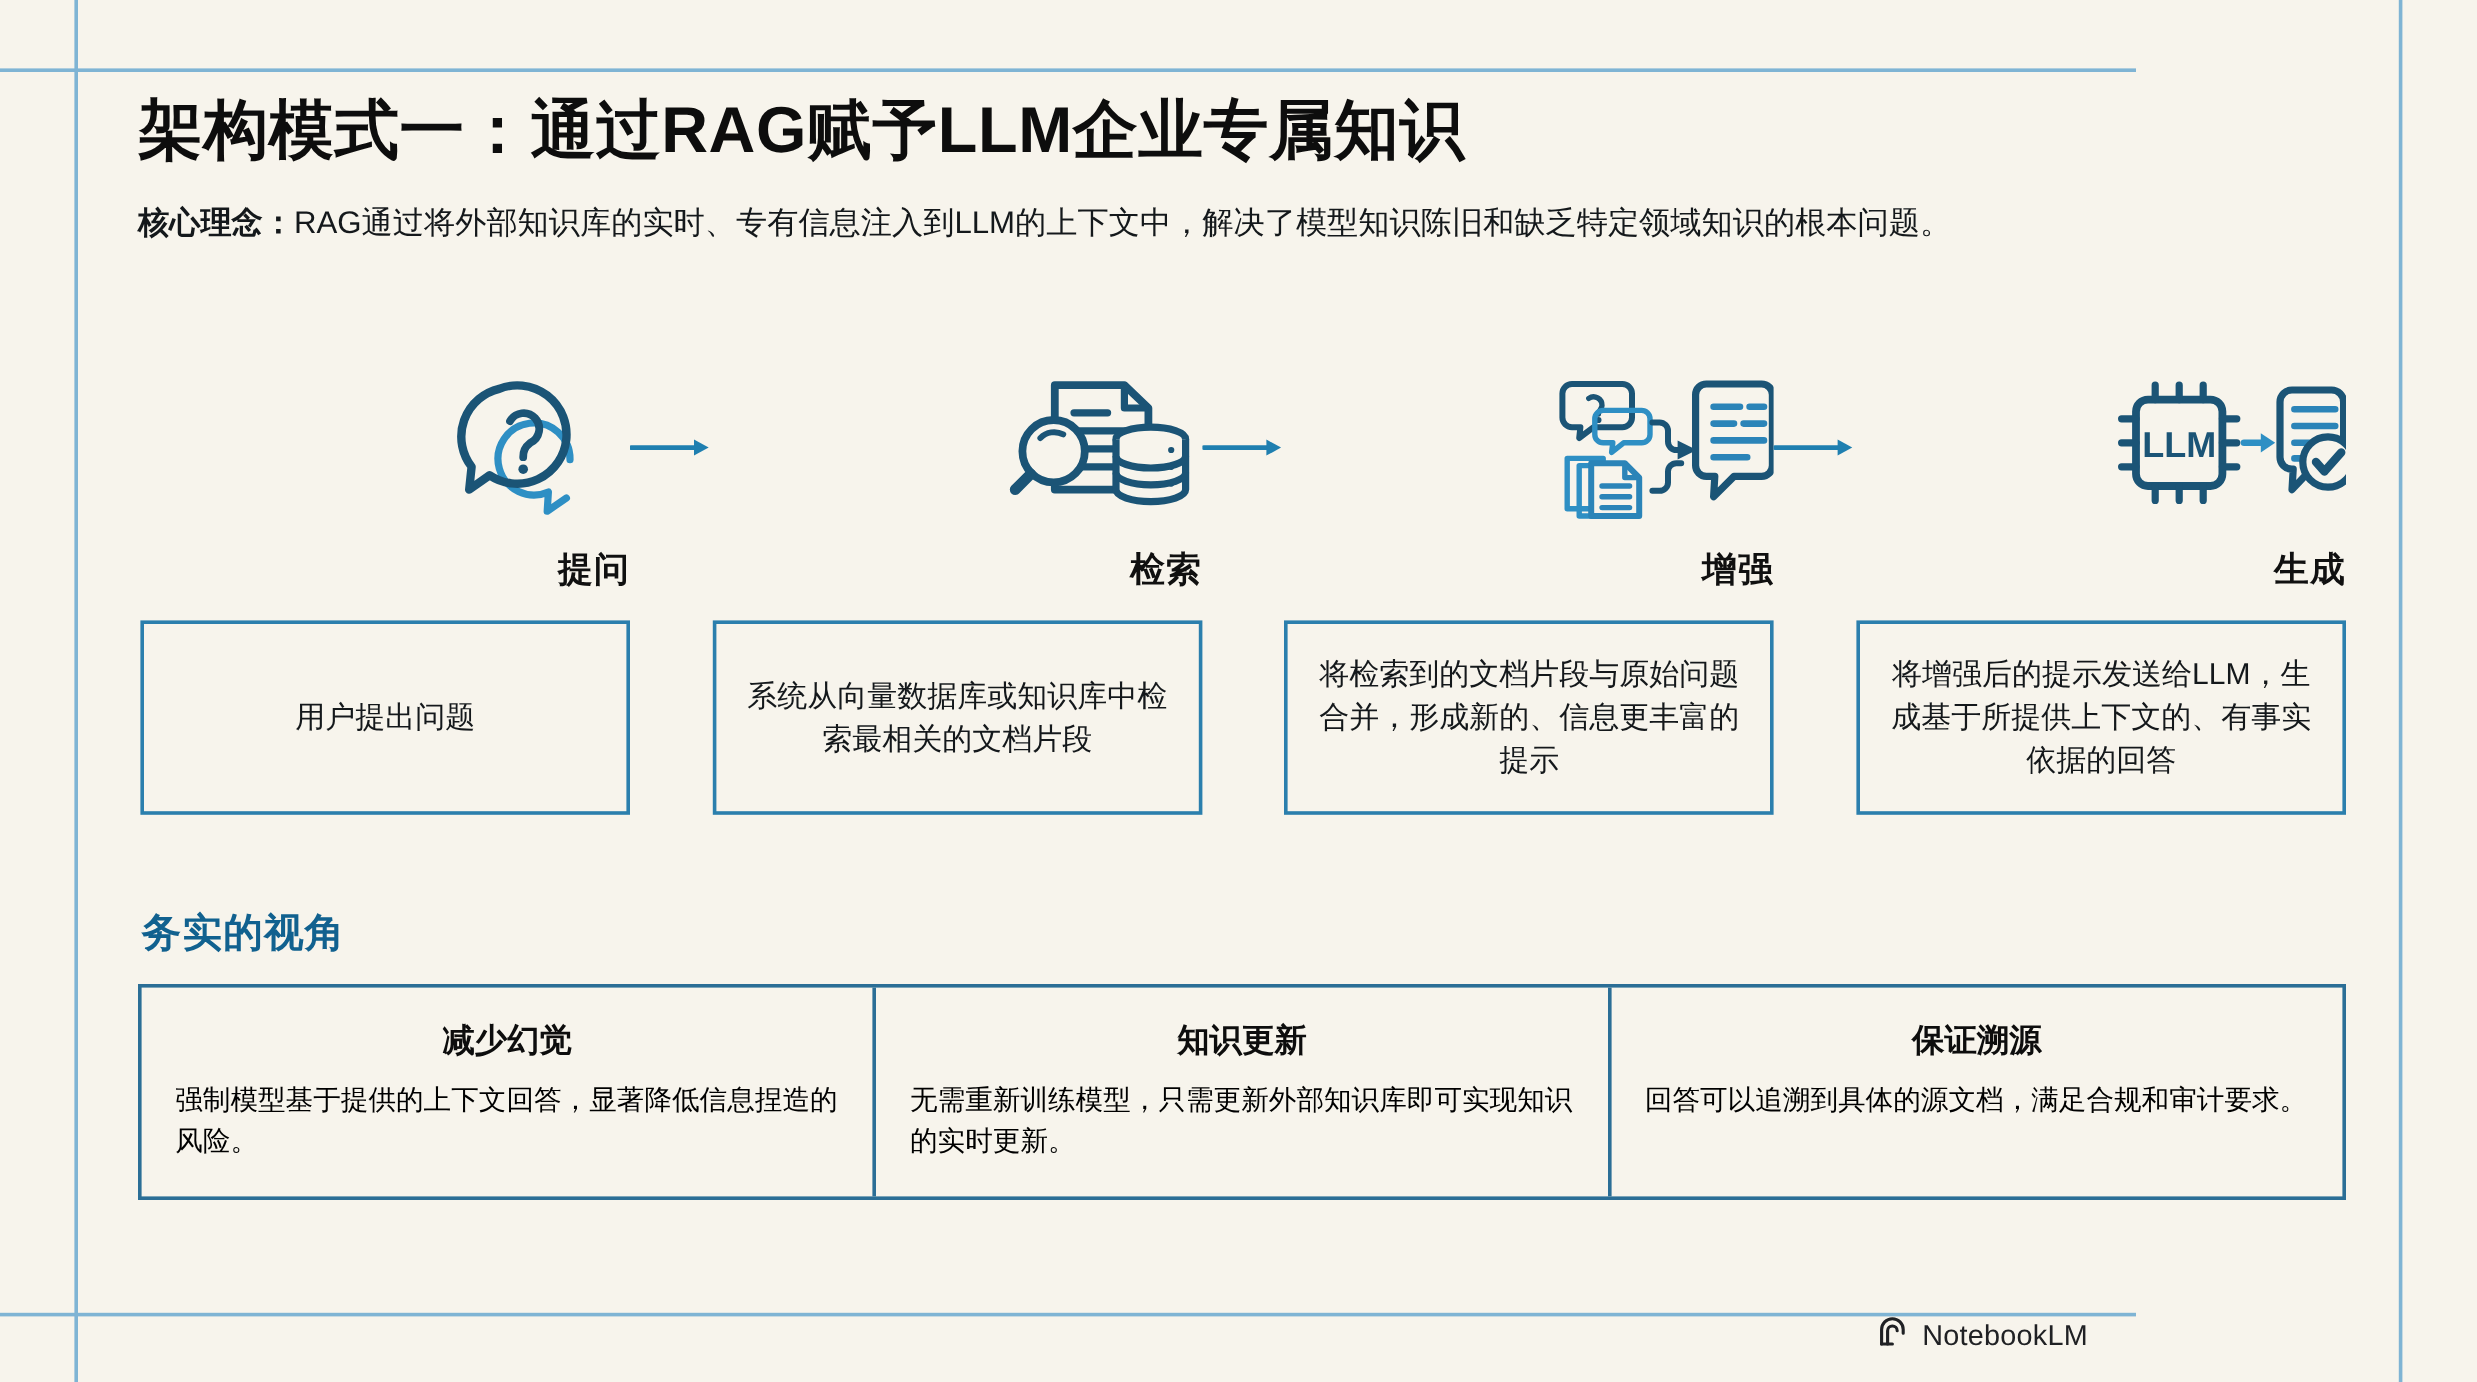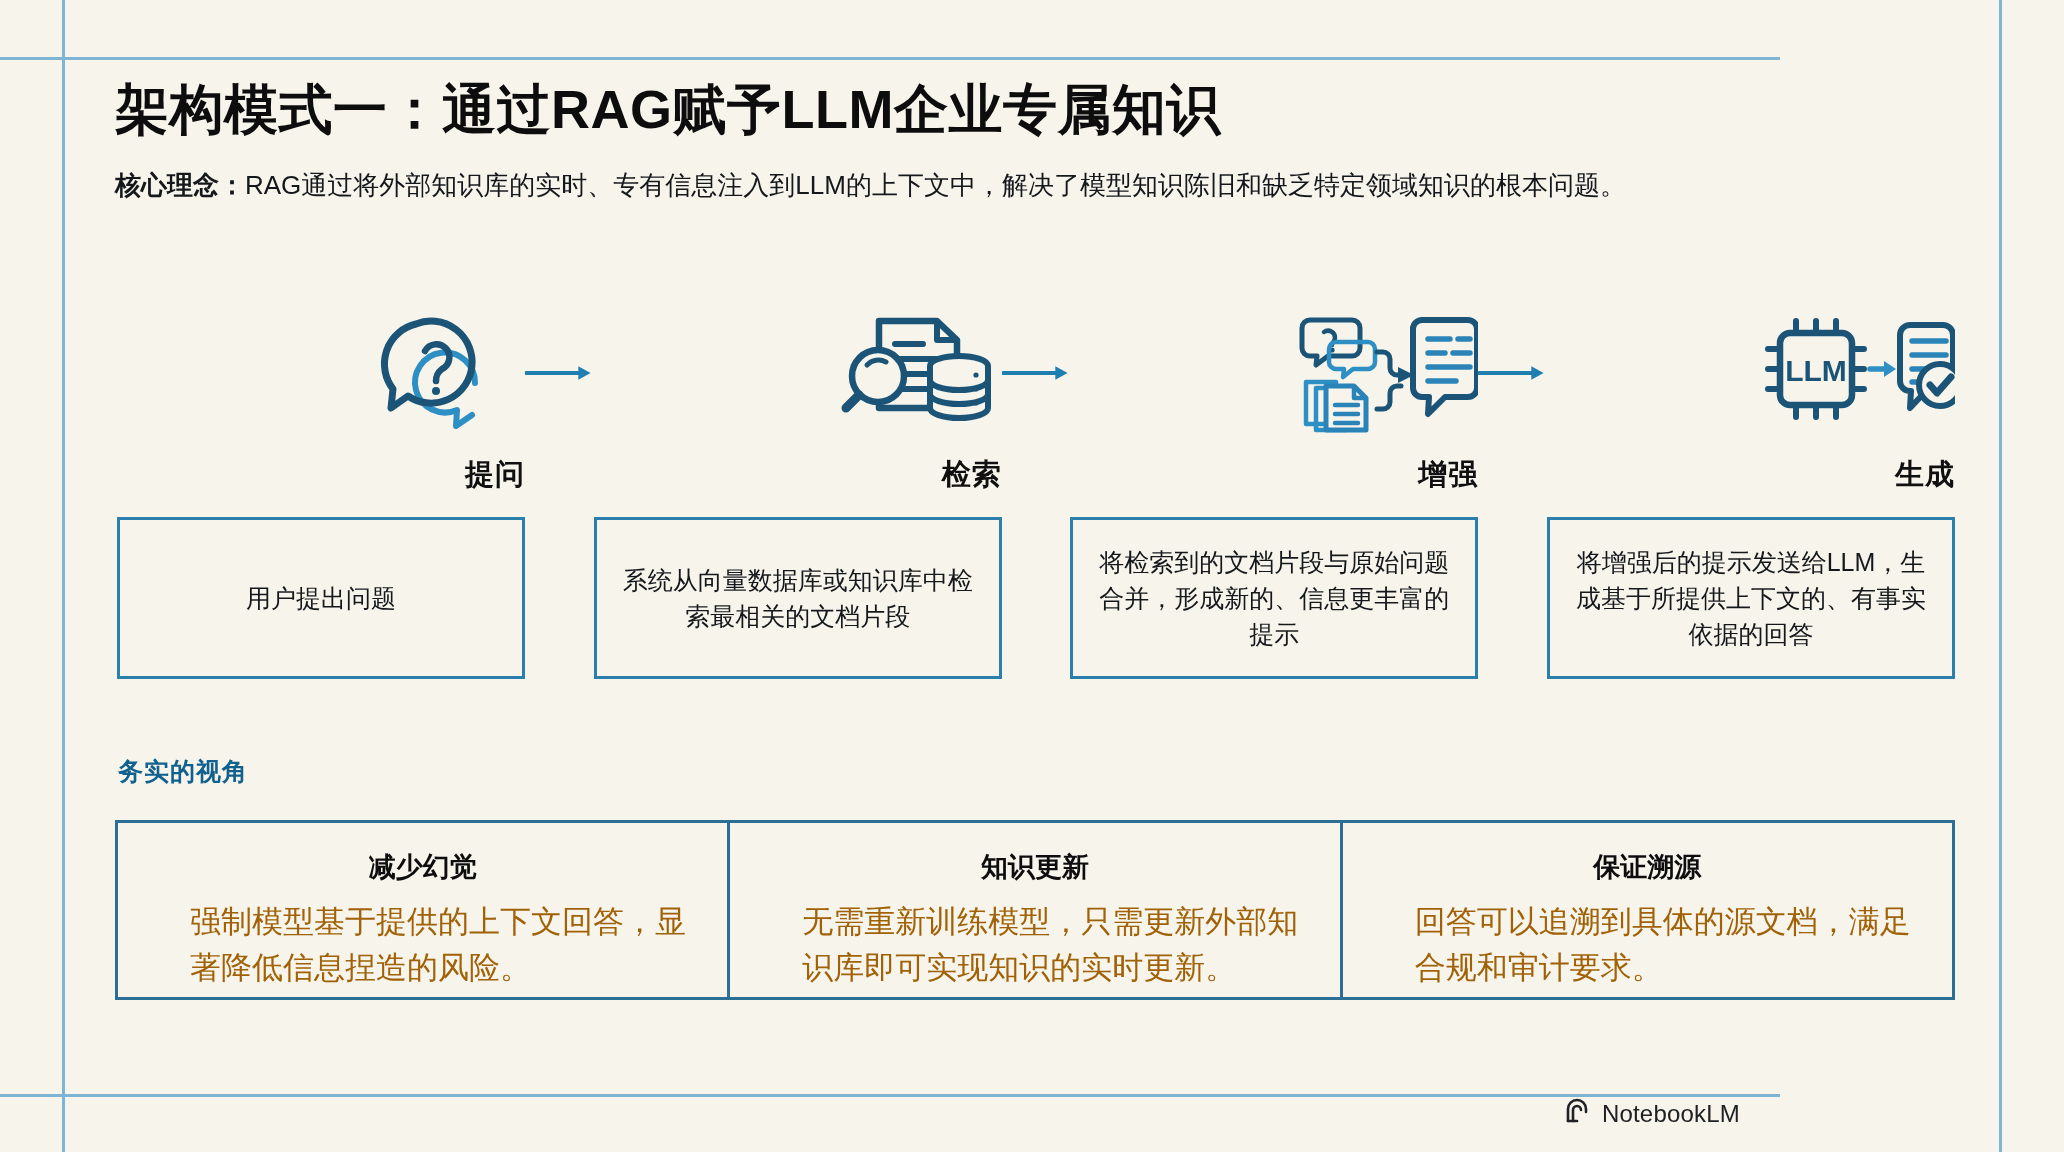"务实的视角" .section-head { font-size: 25px -> 33px }
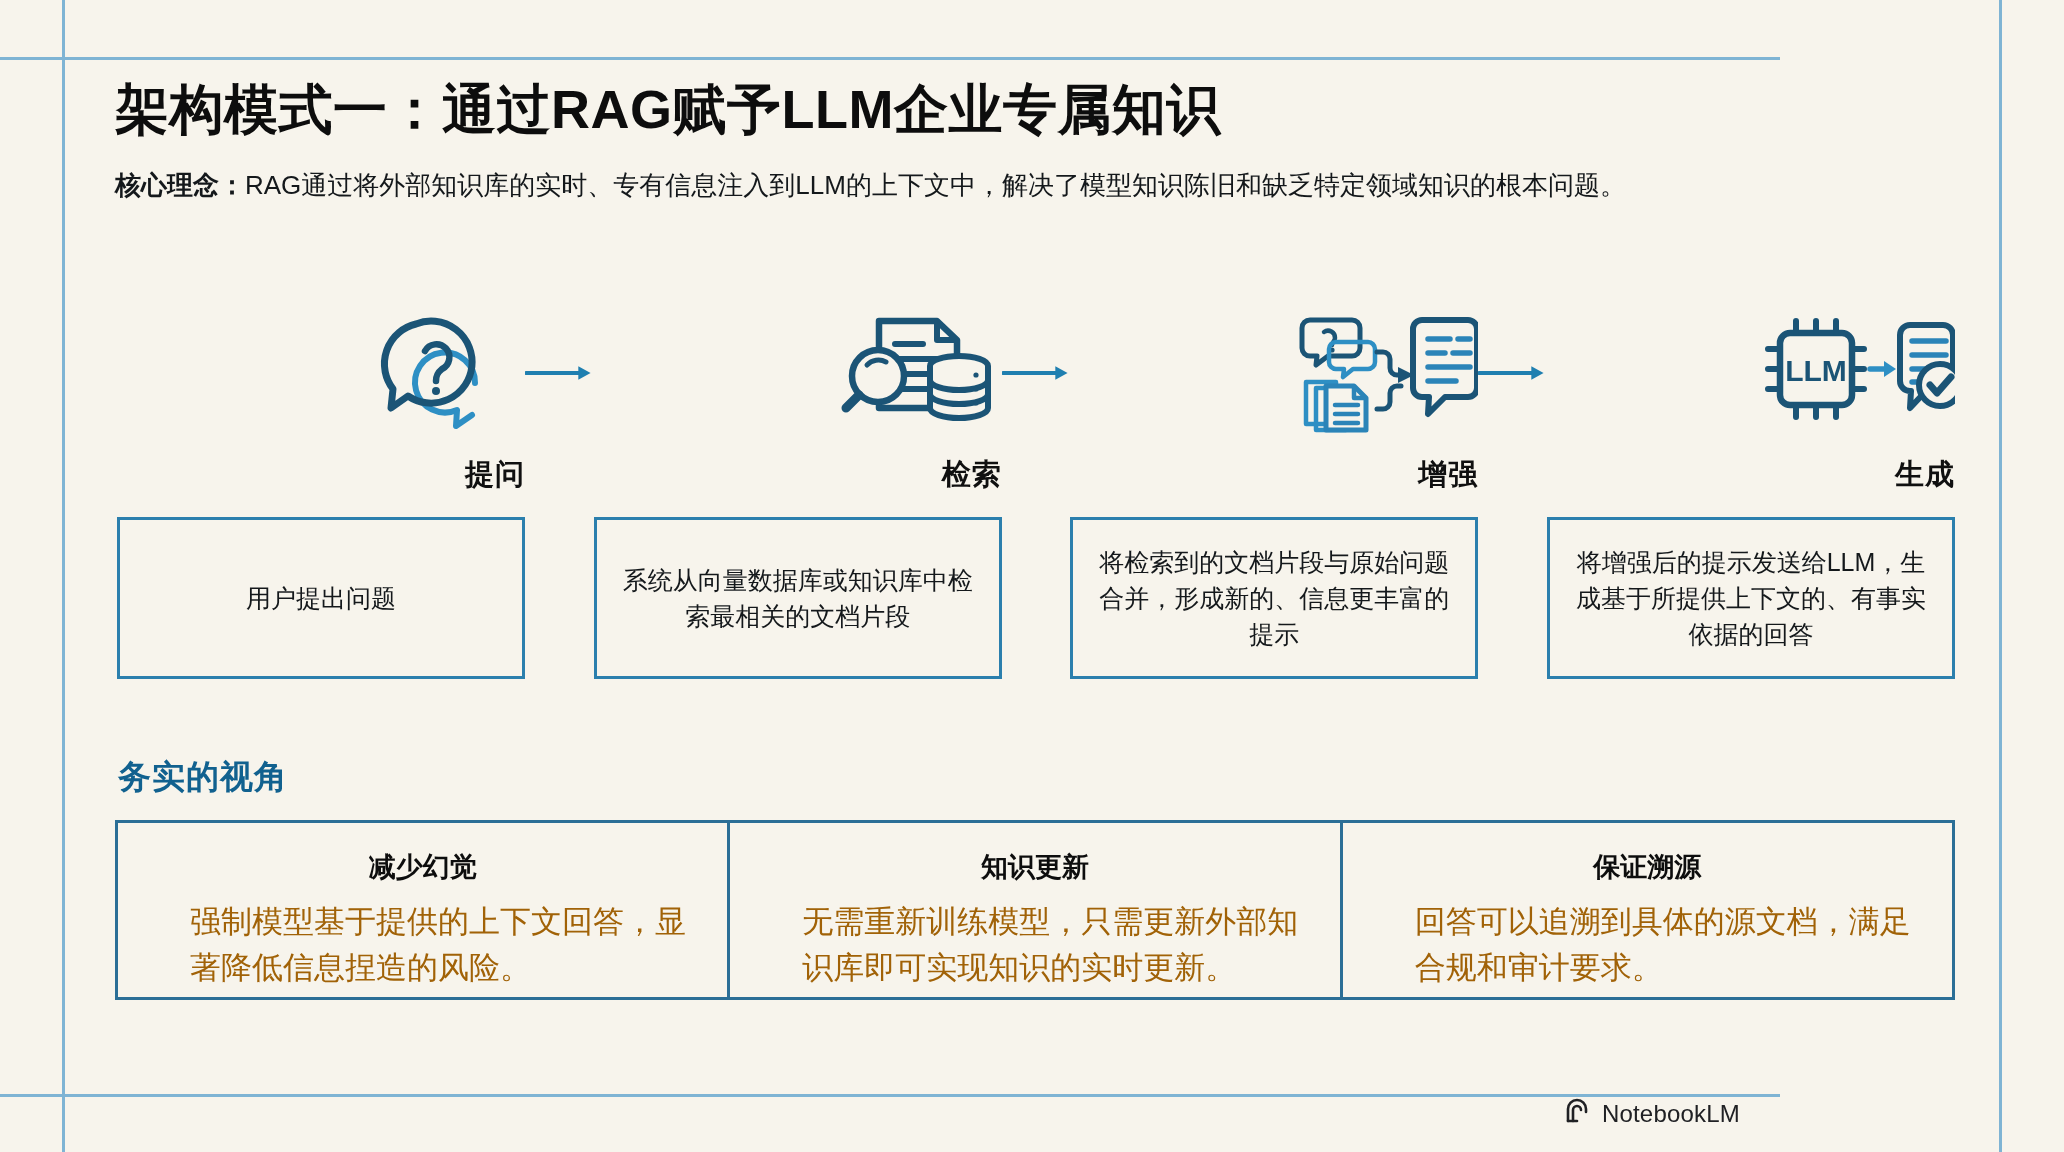"强制模型基于提供的上下文回答，显著降低信息捏造的风险。" .cell-body { color: #a16207 -> #000000; font-size: 31px -> 23px; margin-left: 44px -> none }
